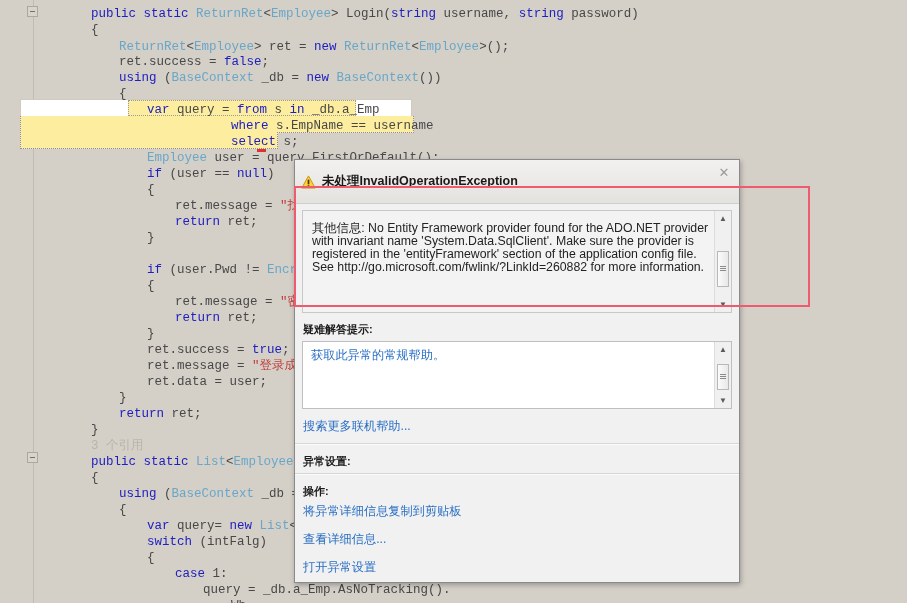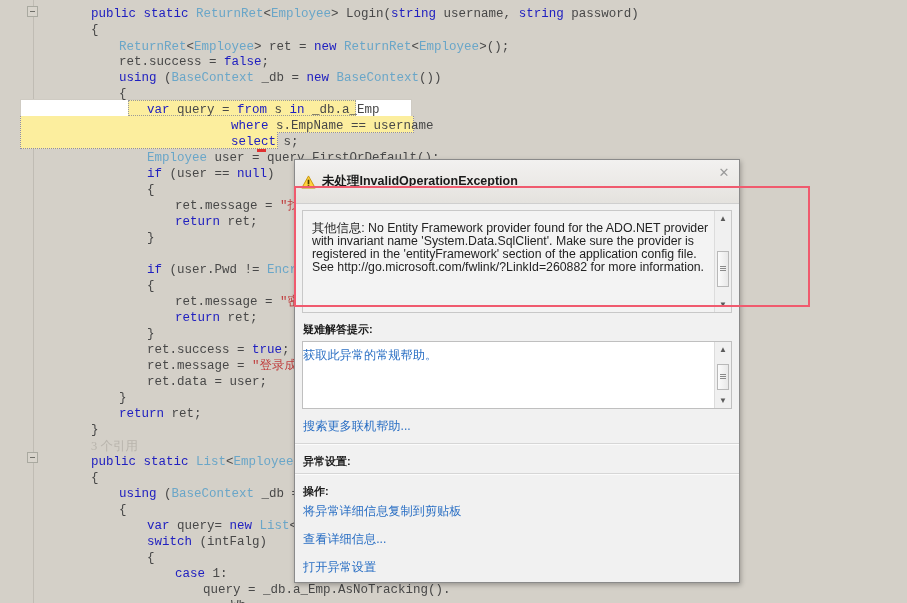"获取此异常的常规帮助。" .tipsbox .tiptext { padding: 5px 0 -> 5px 8px }
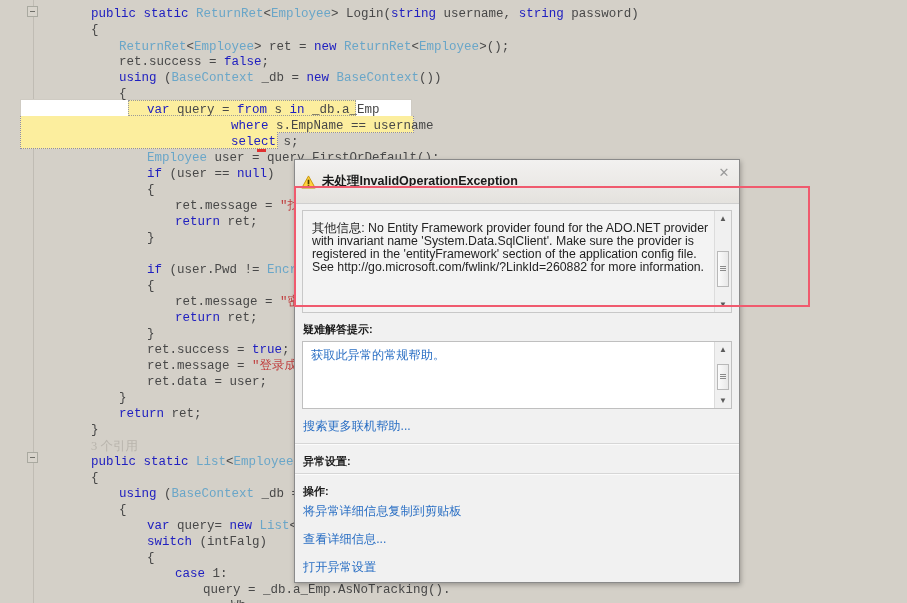"3 个引用" .cl { font-family: Liberation Serif, serif -> none }
